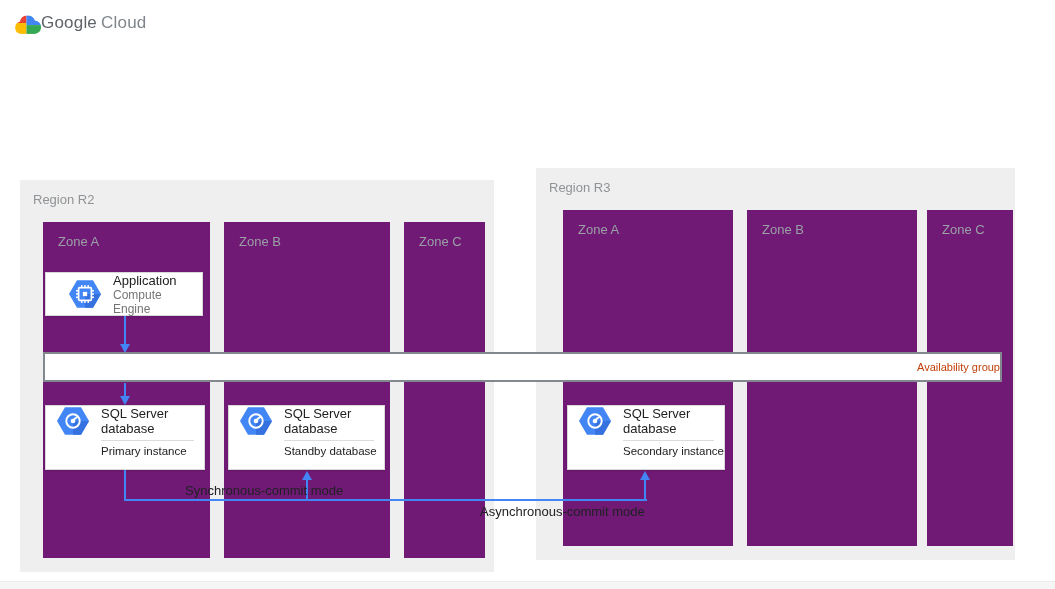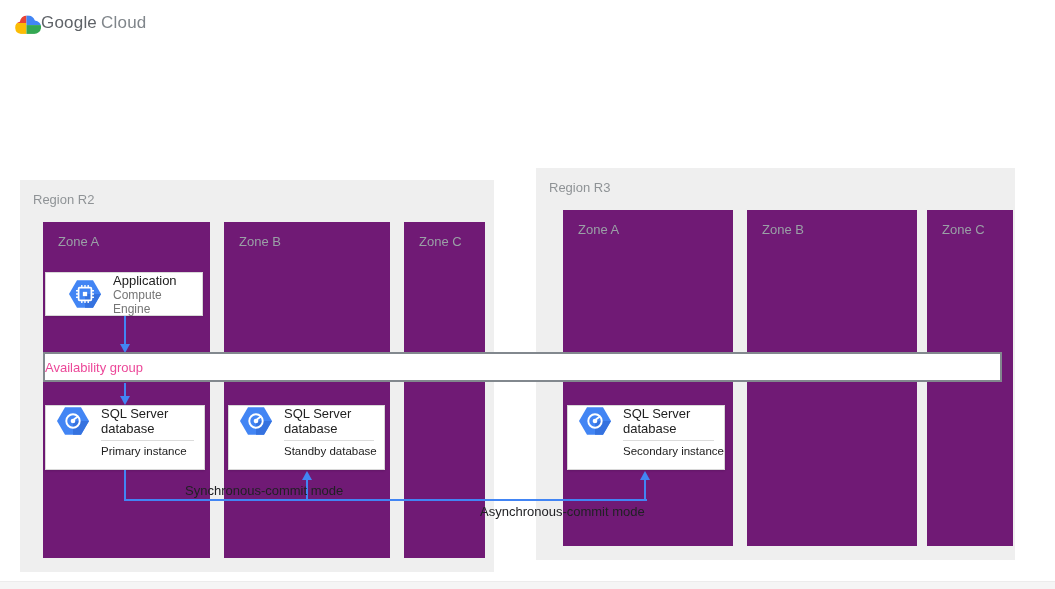"Availability group" .ag-bar { color: #ec4899 -> #c2410c; font-size: 13px -> 11px; justify-content: flex-start -> flex-end }
